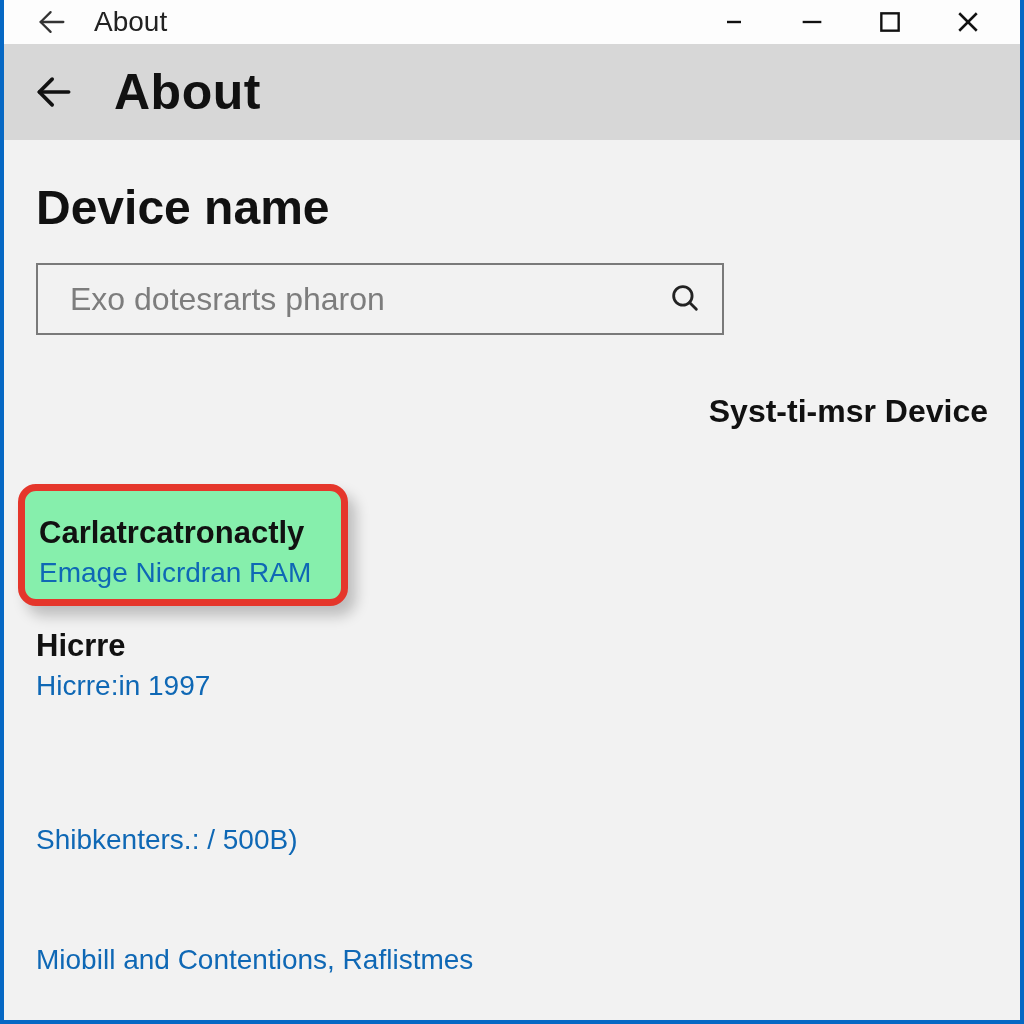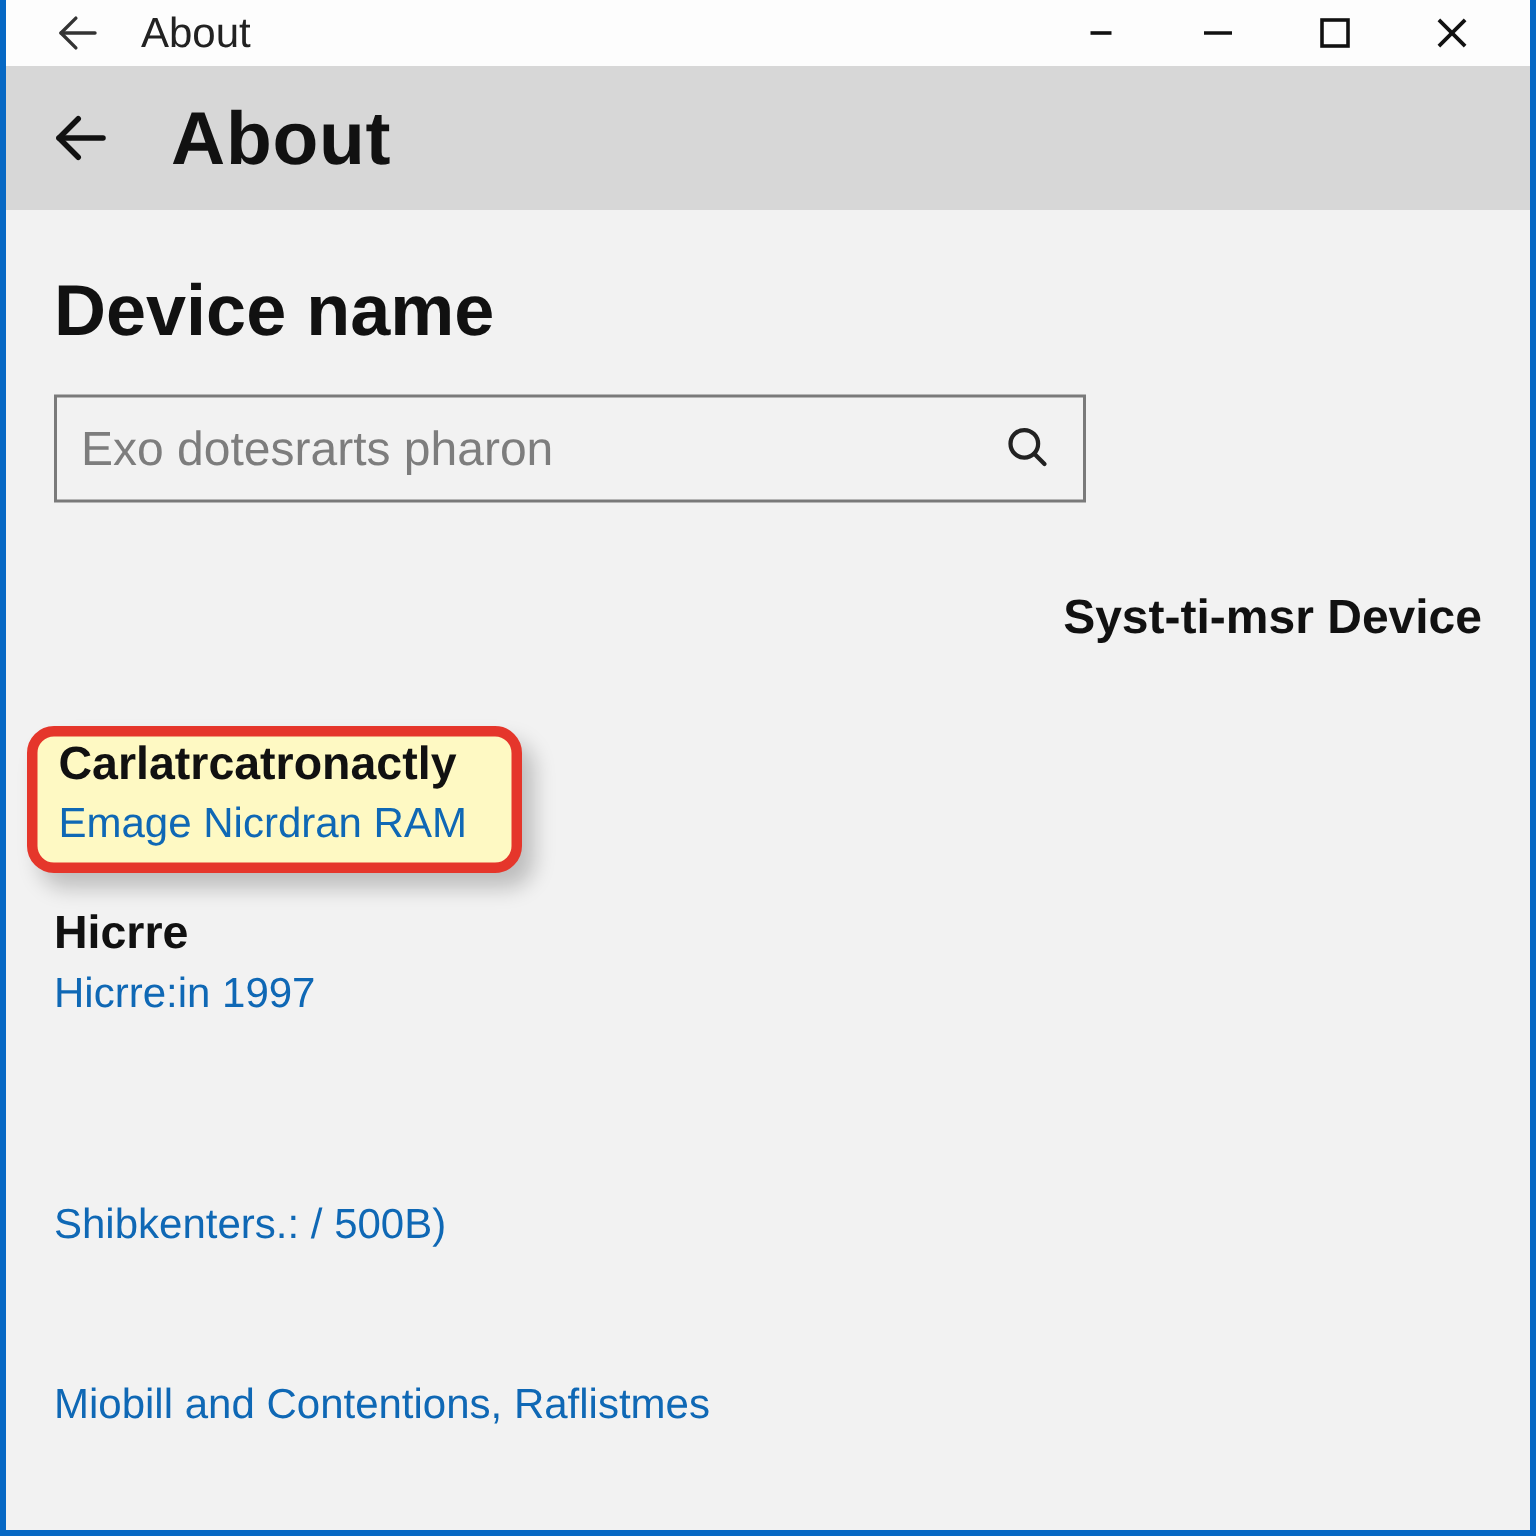"Exo dotesrarts pharon" .search-wrap { padding: 0 18px 0 16px -> 0 18px 0 32px }
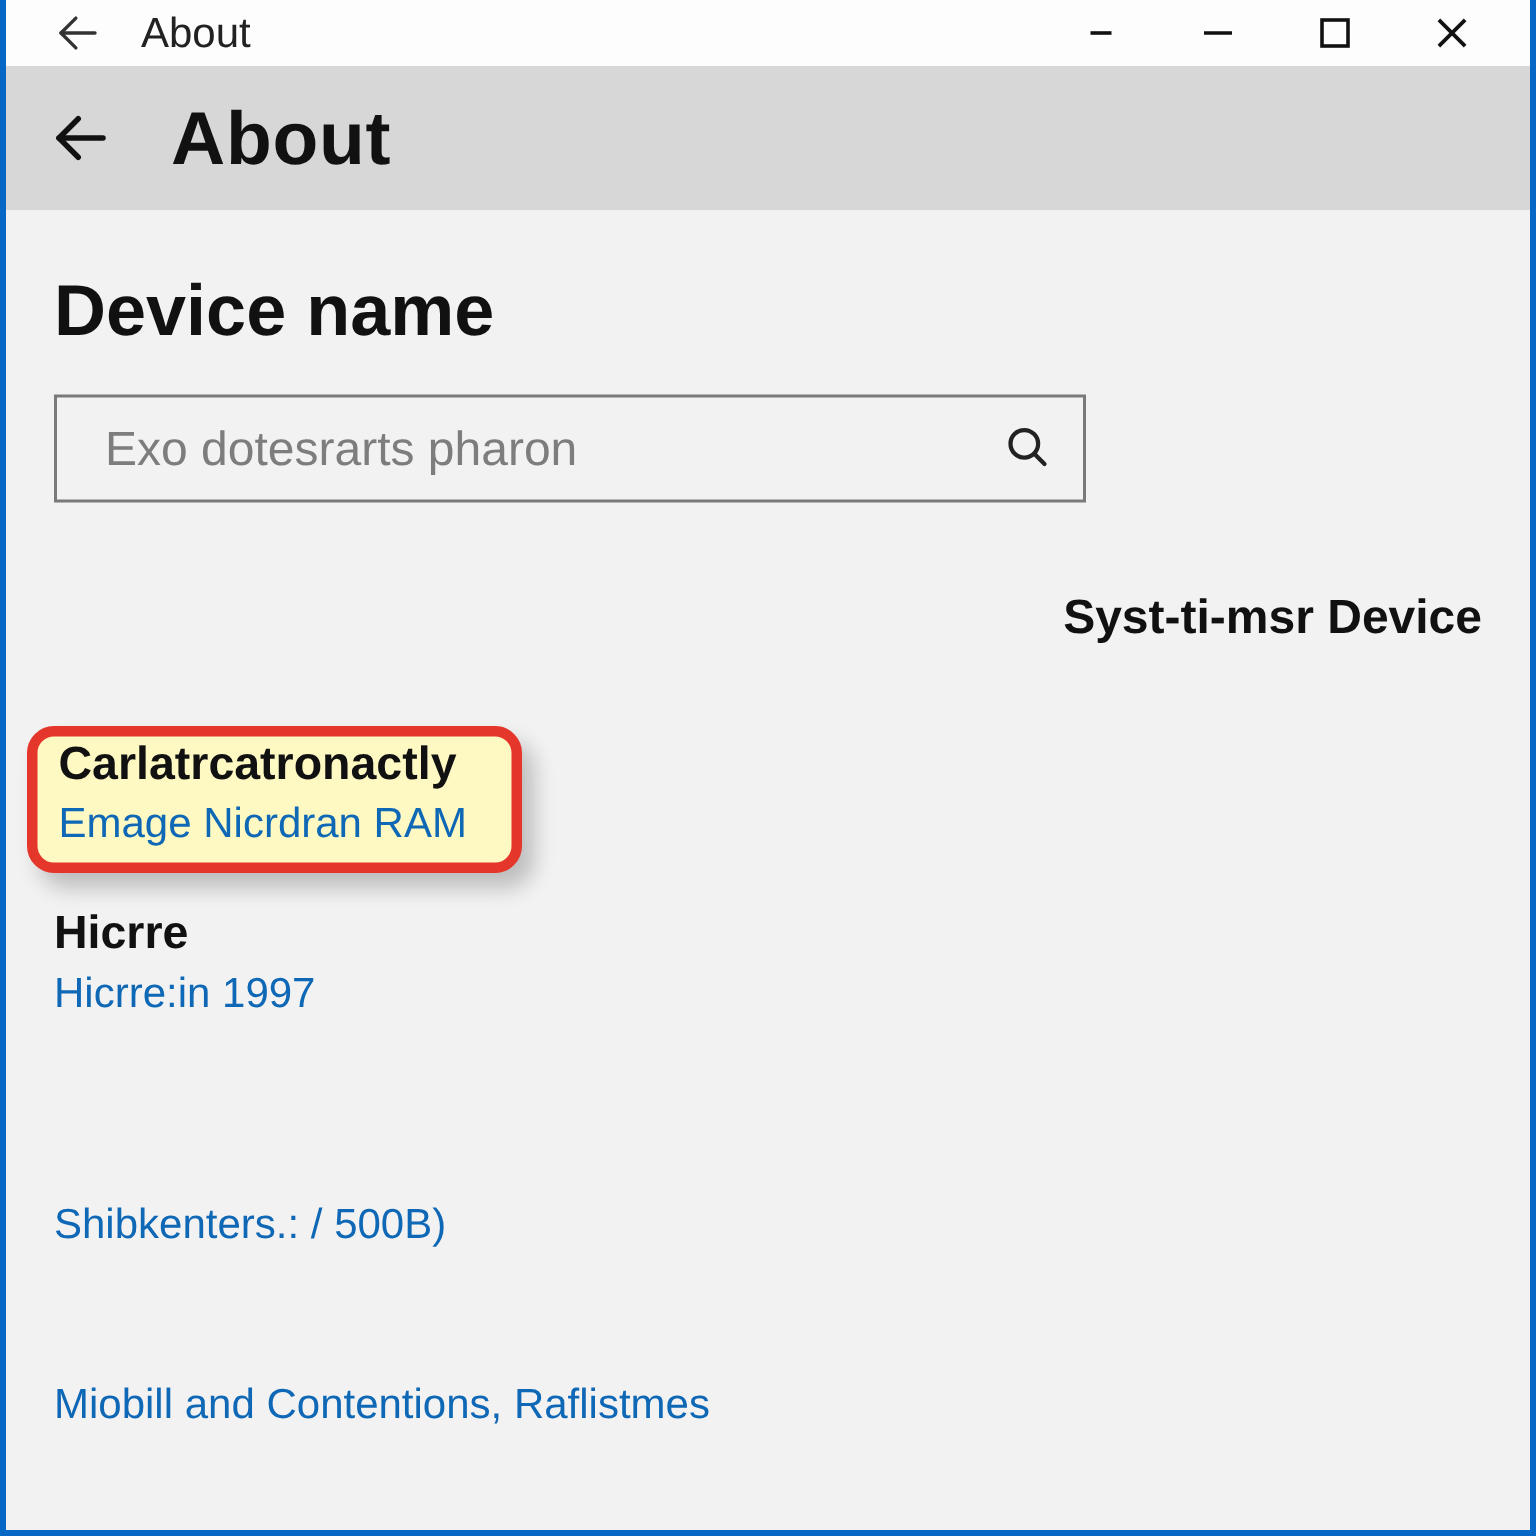"Carlatrcatronactly" .highlight-box { background: #fef9c3 -> #86efac; padding: 0 30px 10px 14px -> 24px 30px 10px 14px }
